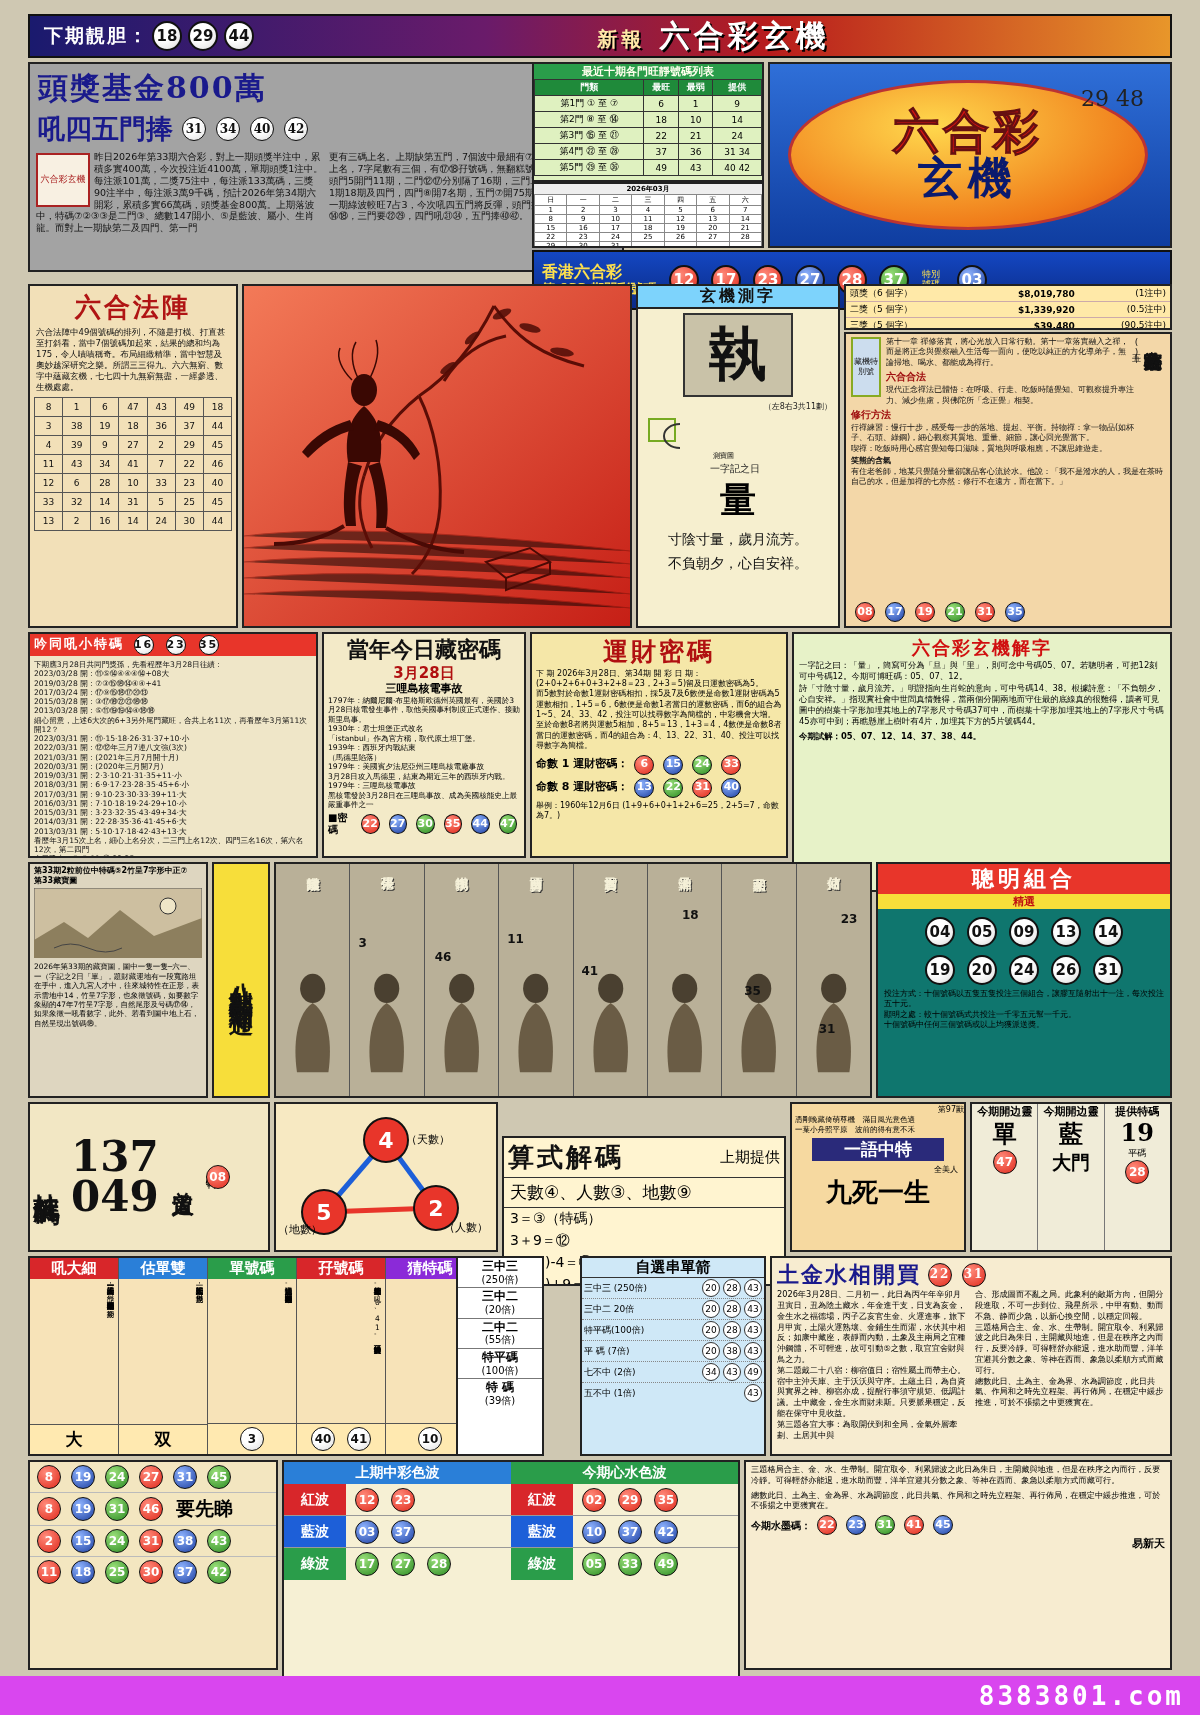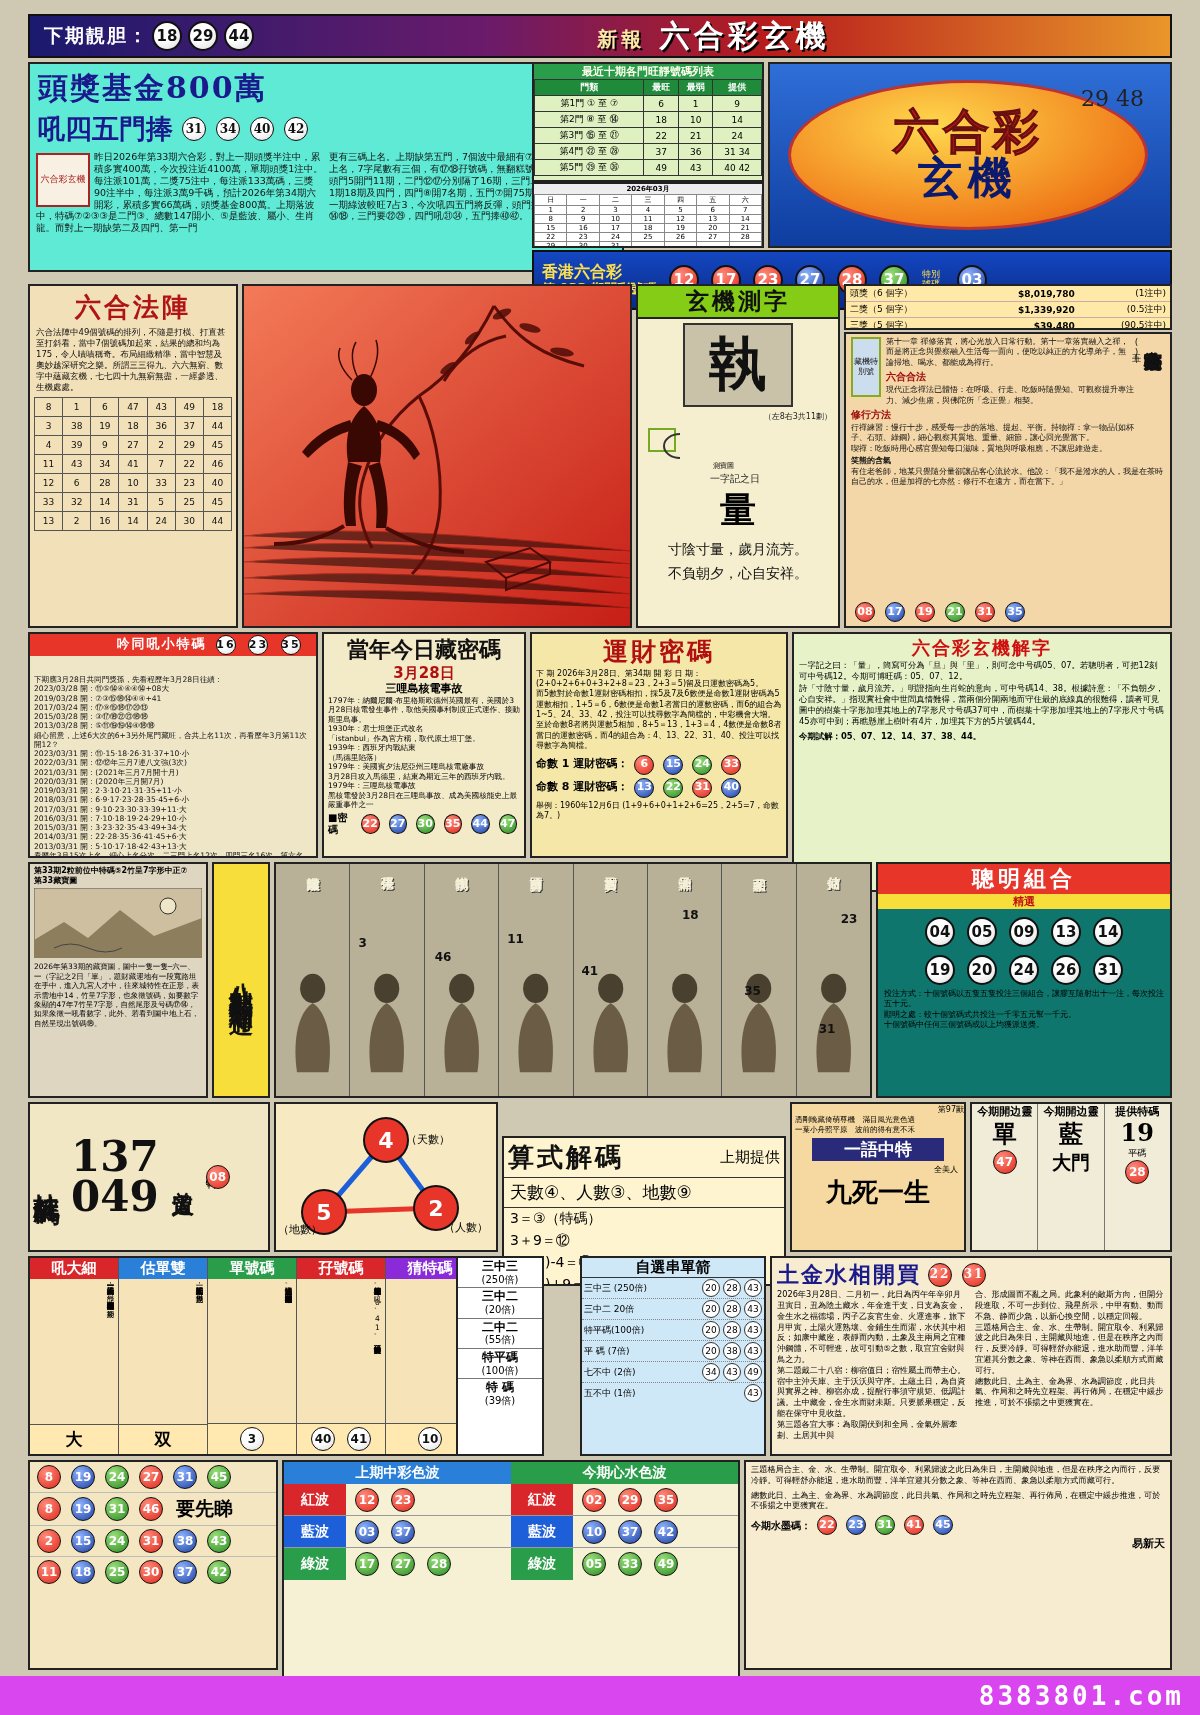"頭獎基金800萬" #jackpot { background: #5eead4 -> #a3a3a3 }
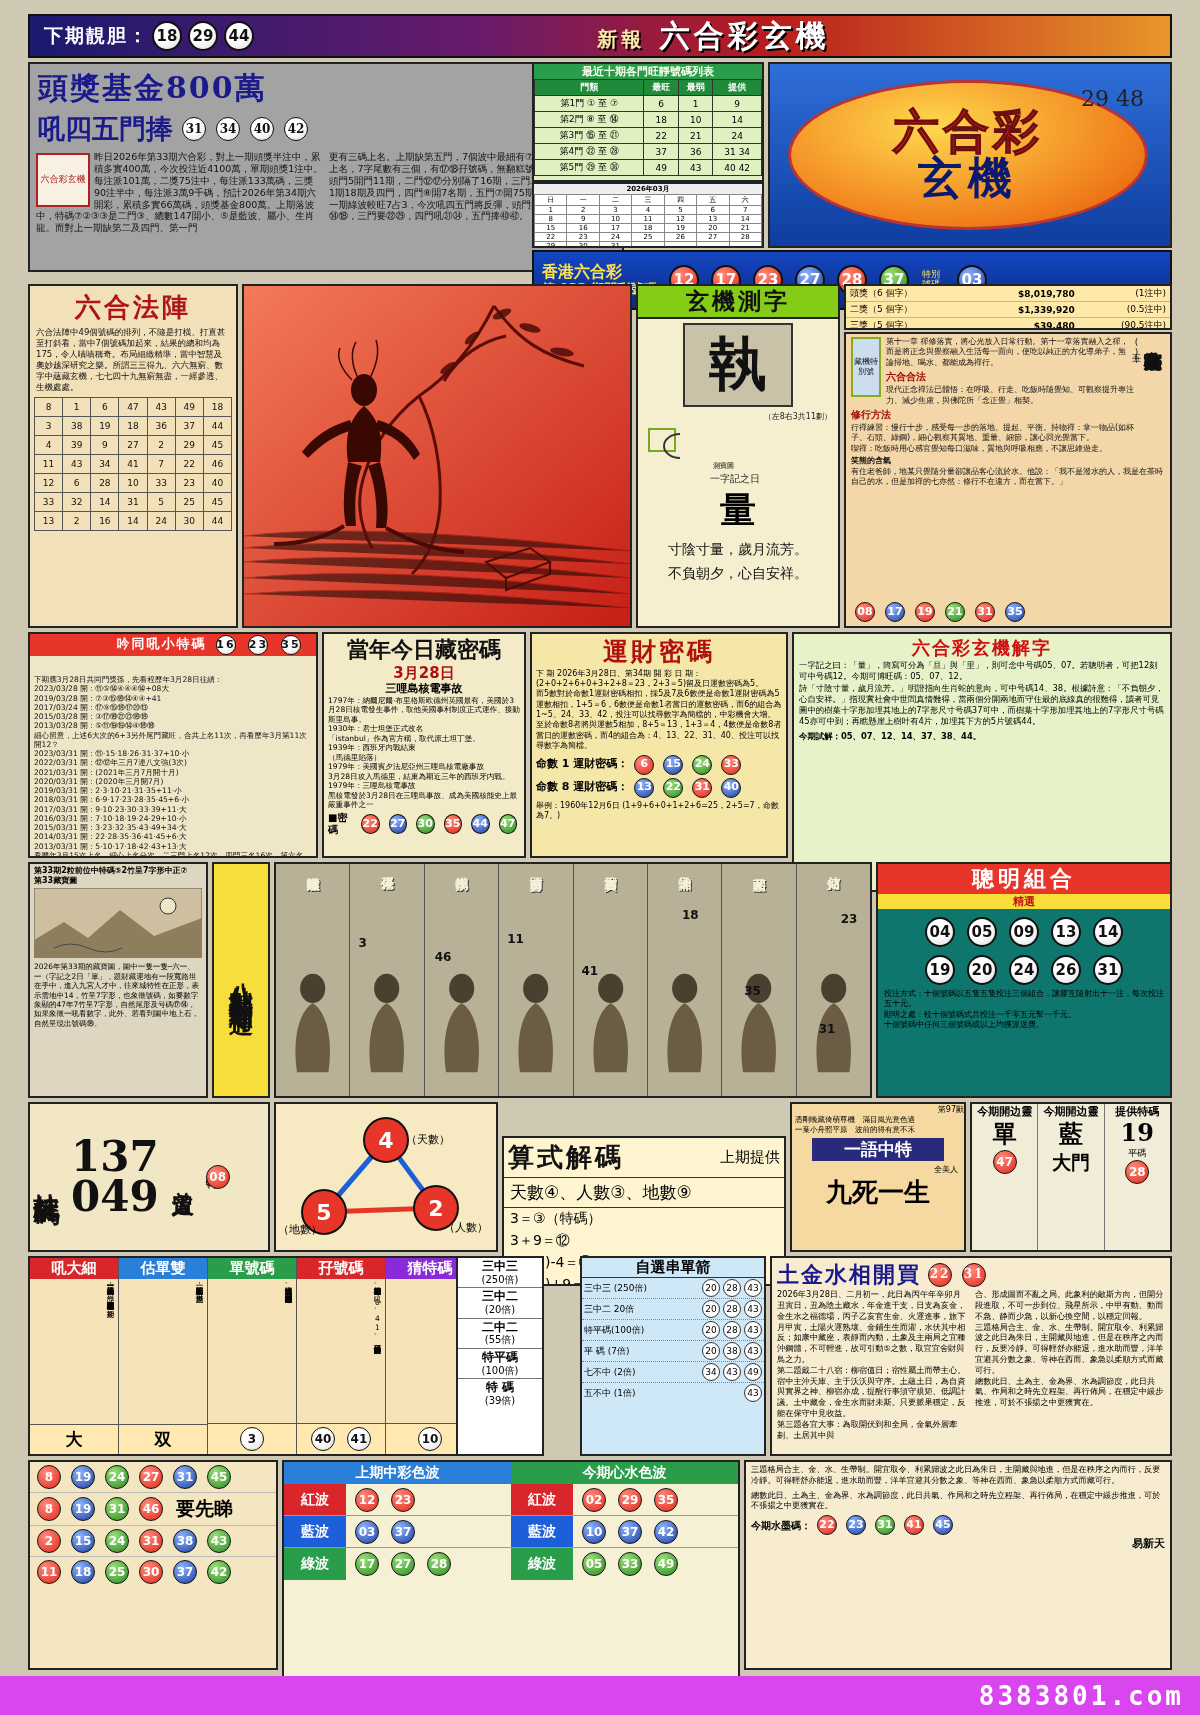"玄機測字" .xj-title { background: #84cc16 -> #7dd3fc; font-size: 23px -> 16px }
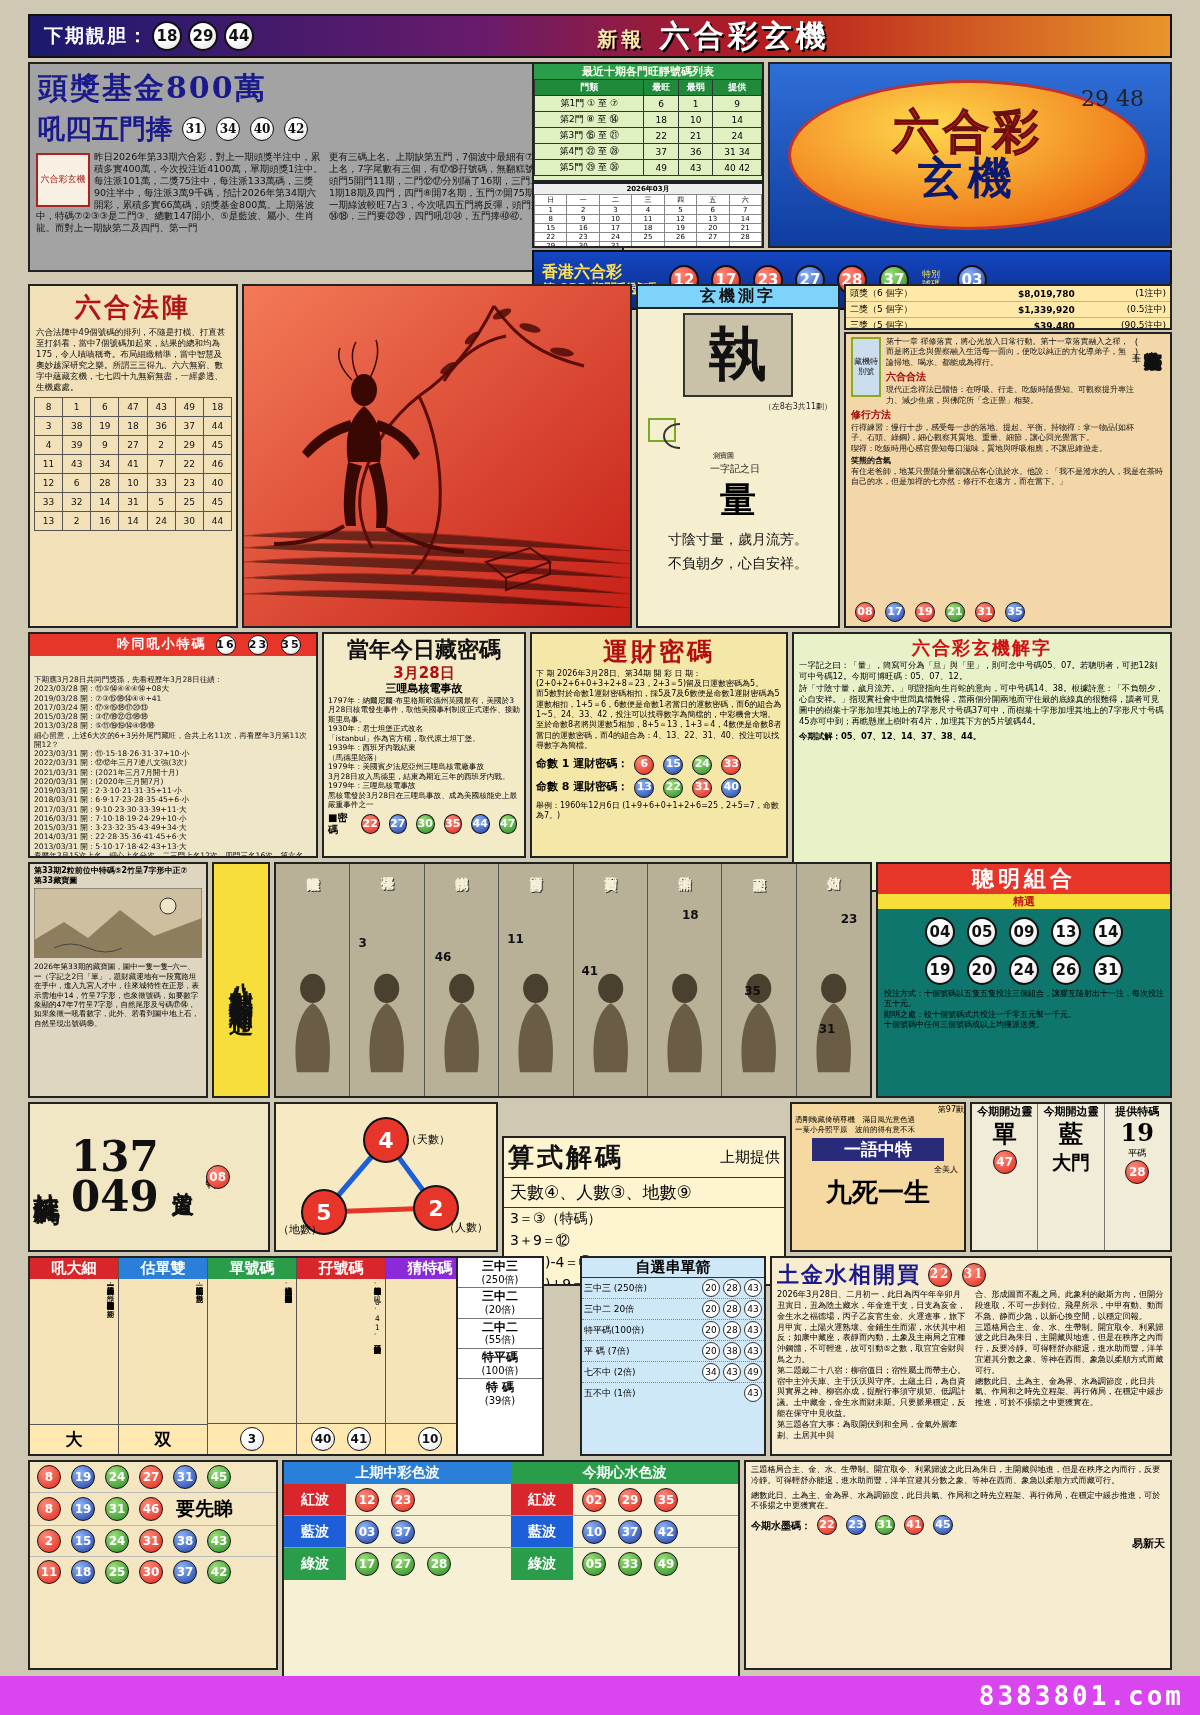"吟同吼小特碼 16 23 35" #smalltab .st-head { margin: -2px -4px 19px -4px -> -2px -4px 4px -4px; padding: 1px 12px -> 1px 4px; text-align: right -> left }
